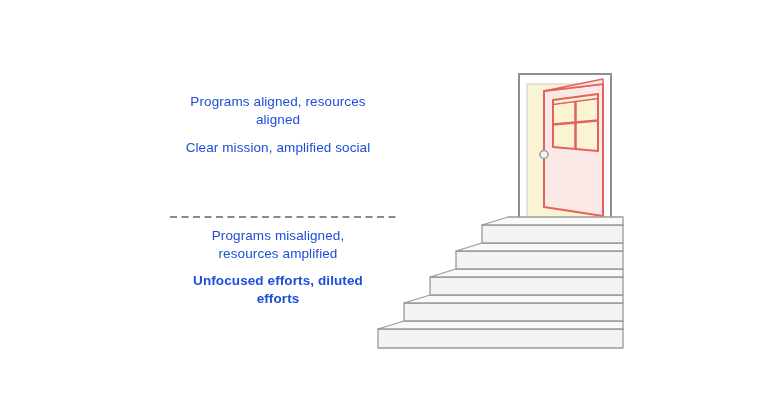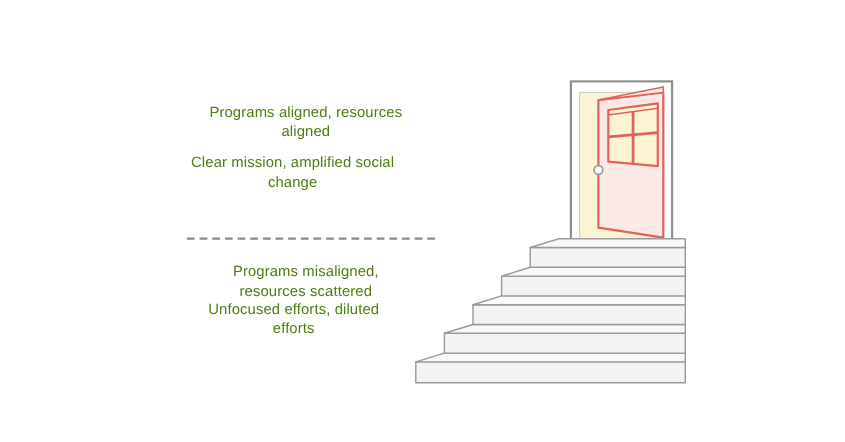"Programs aligned, resources" .label { color: #4d7c0f -> #1d4ed8 }
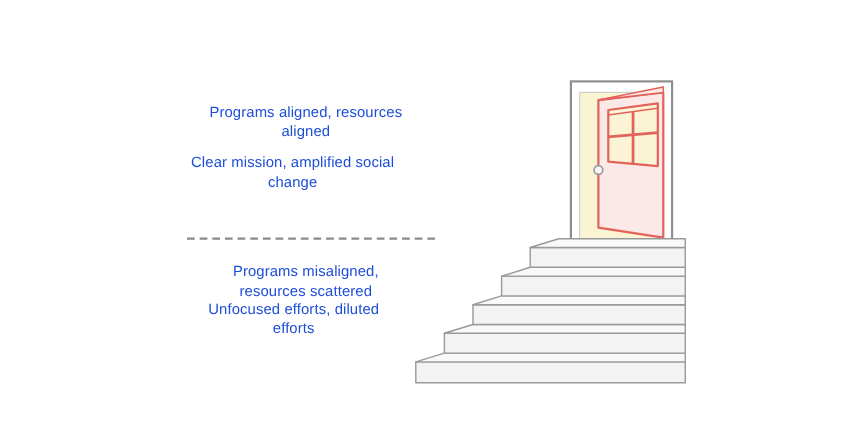"Clear mission, amplified social" #label-aligned-outcome { left: 134px -> 146px }
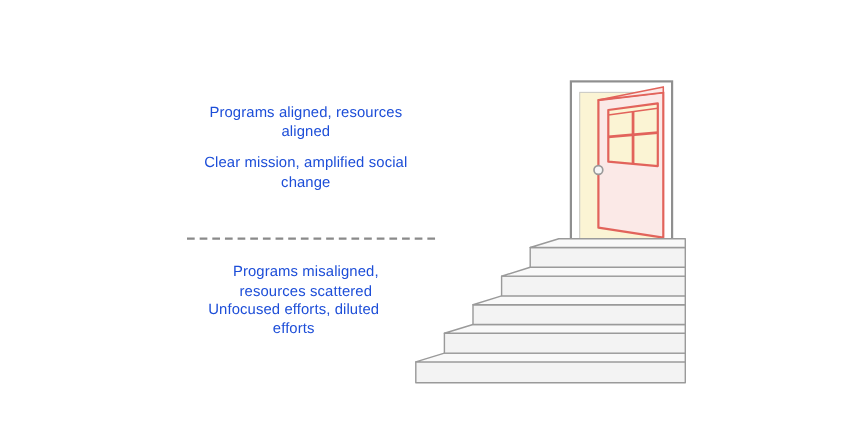"change" div { html: <div>change</div> -> none }
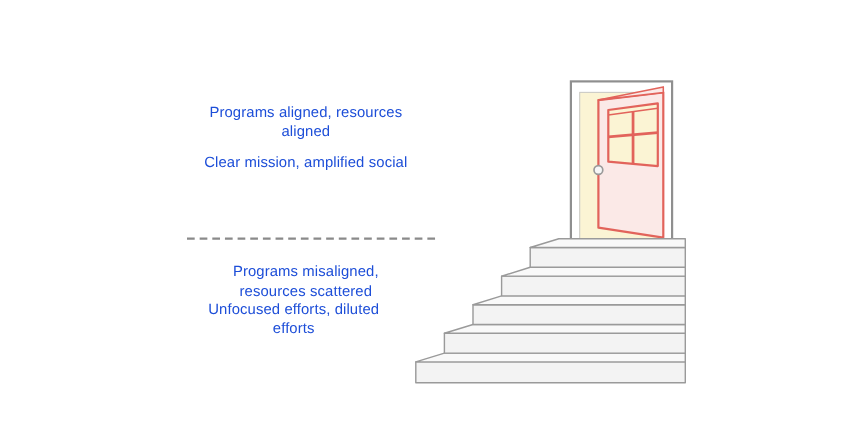"Programs misaligned," #label-misaligned { top: 238px -> 227px }
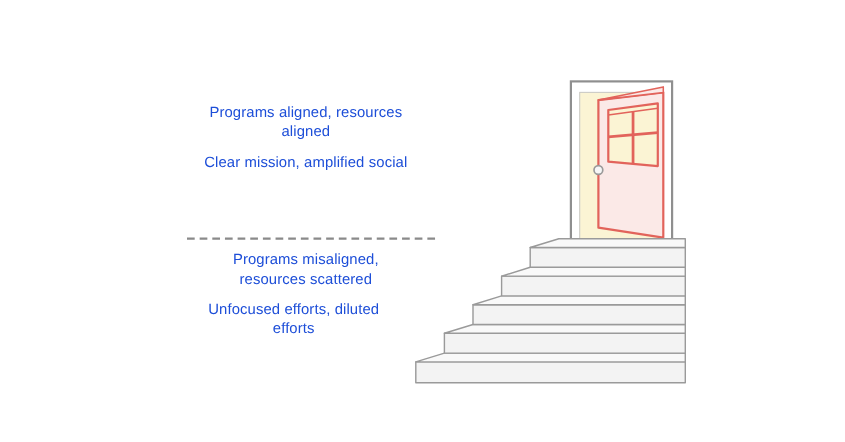"resources scattered" div { text: scattered -> amplified }
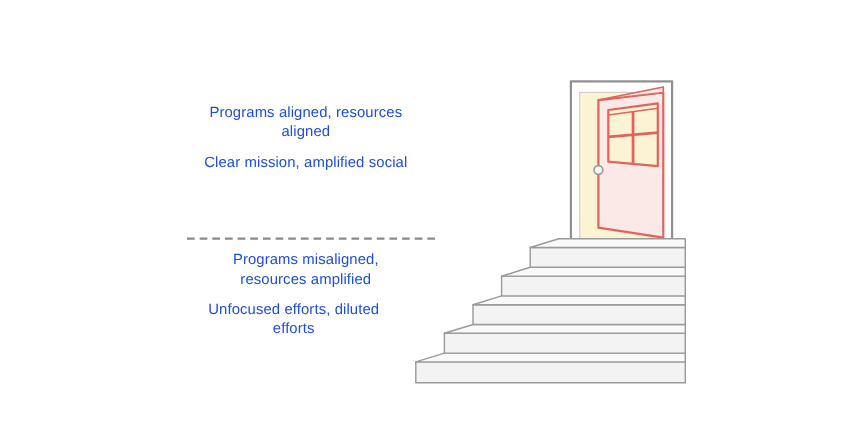"Unfocused efforts, diluted" #label-misaligned-outcome { font-weight: none -> bold; left: 135px -> 146px }
